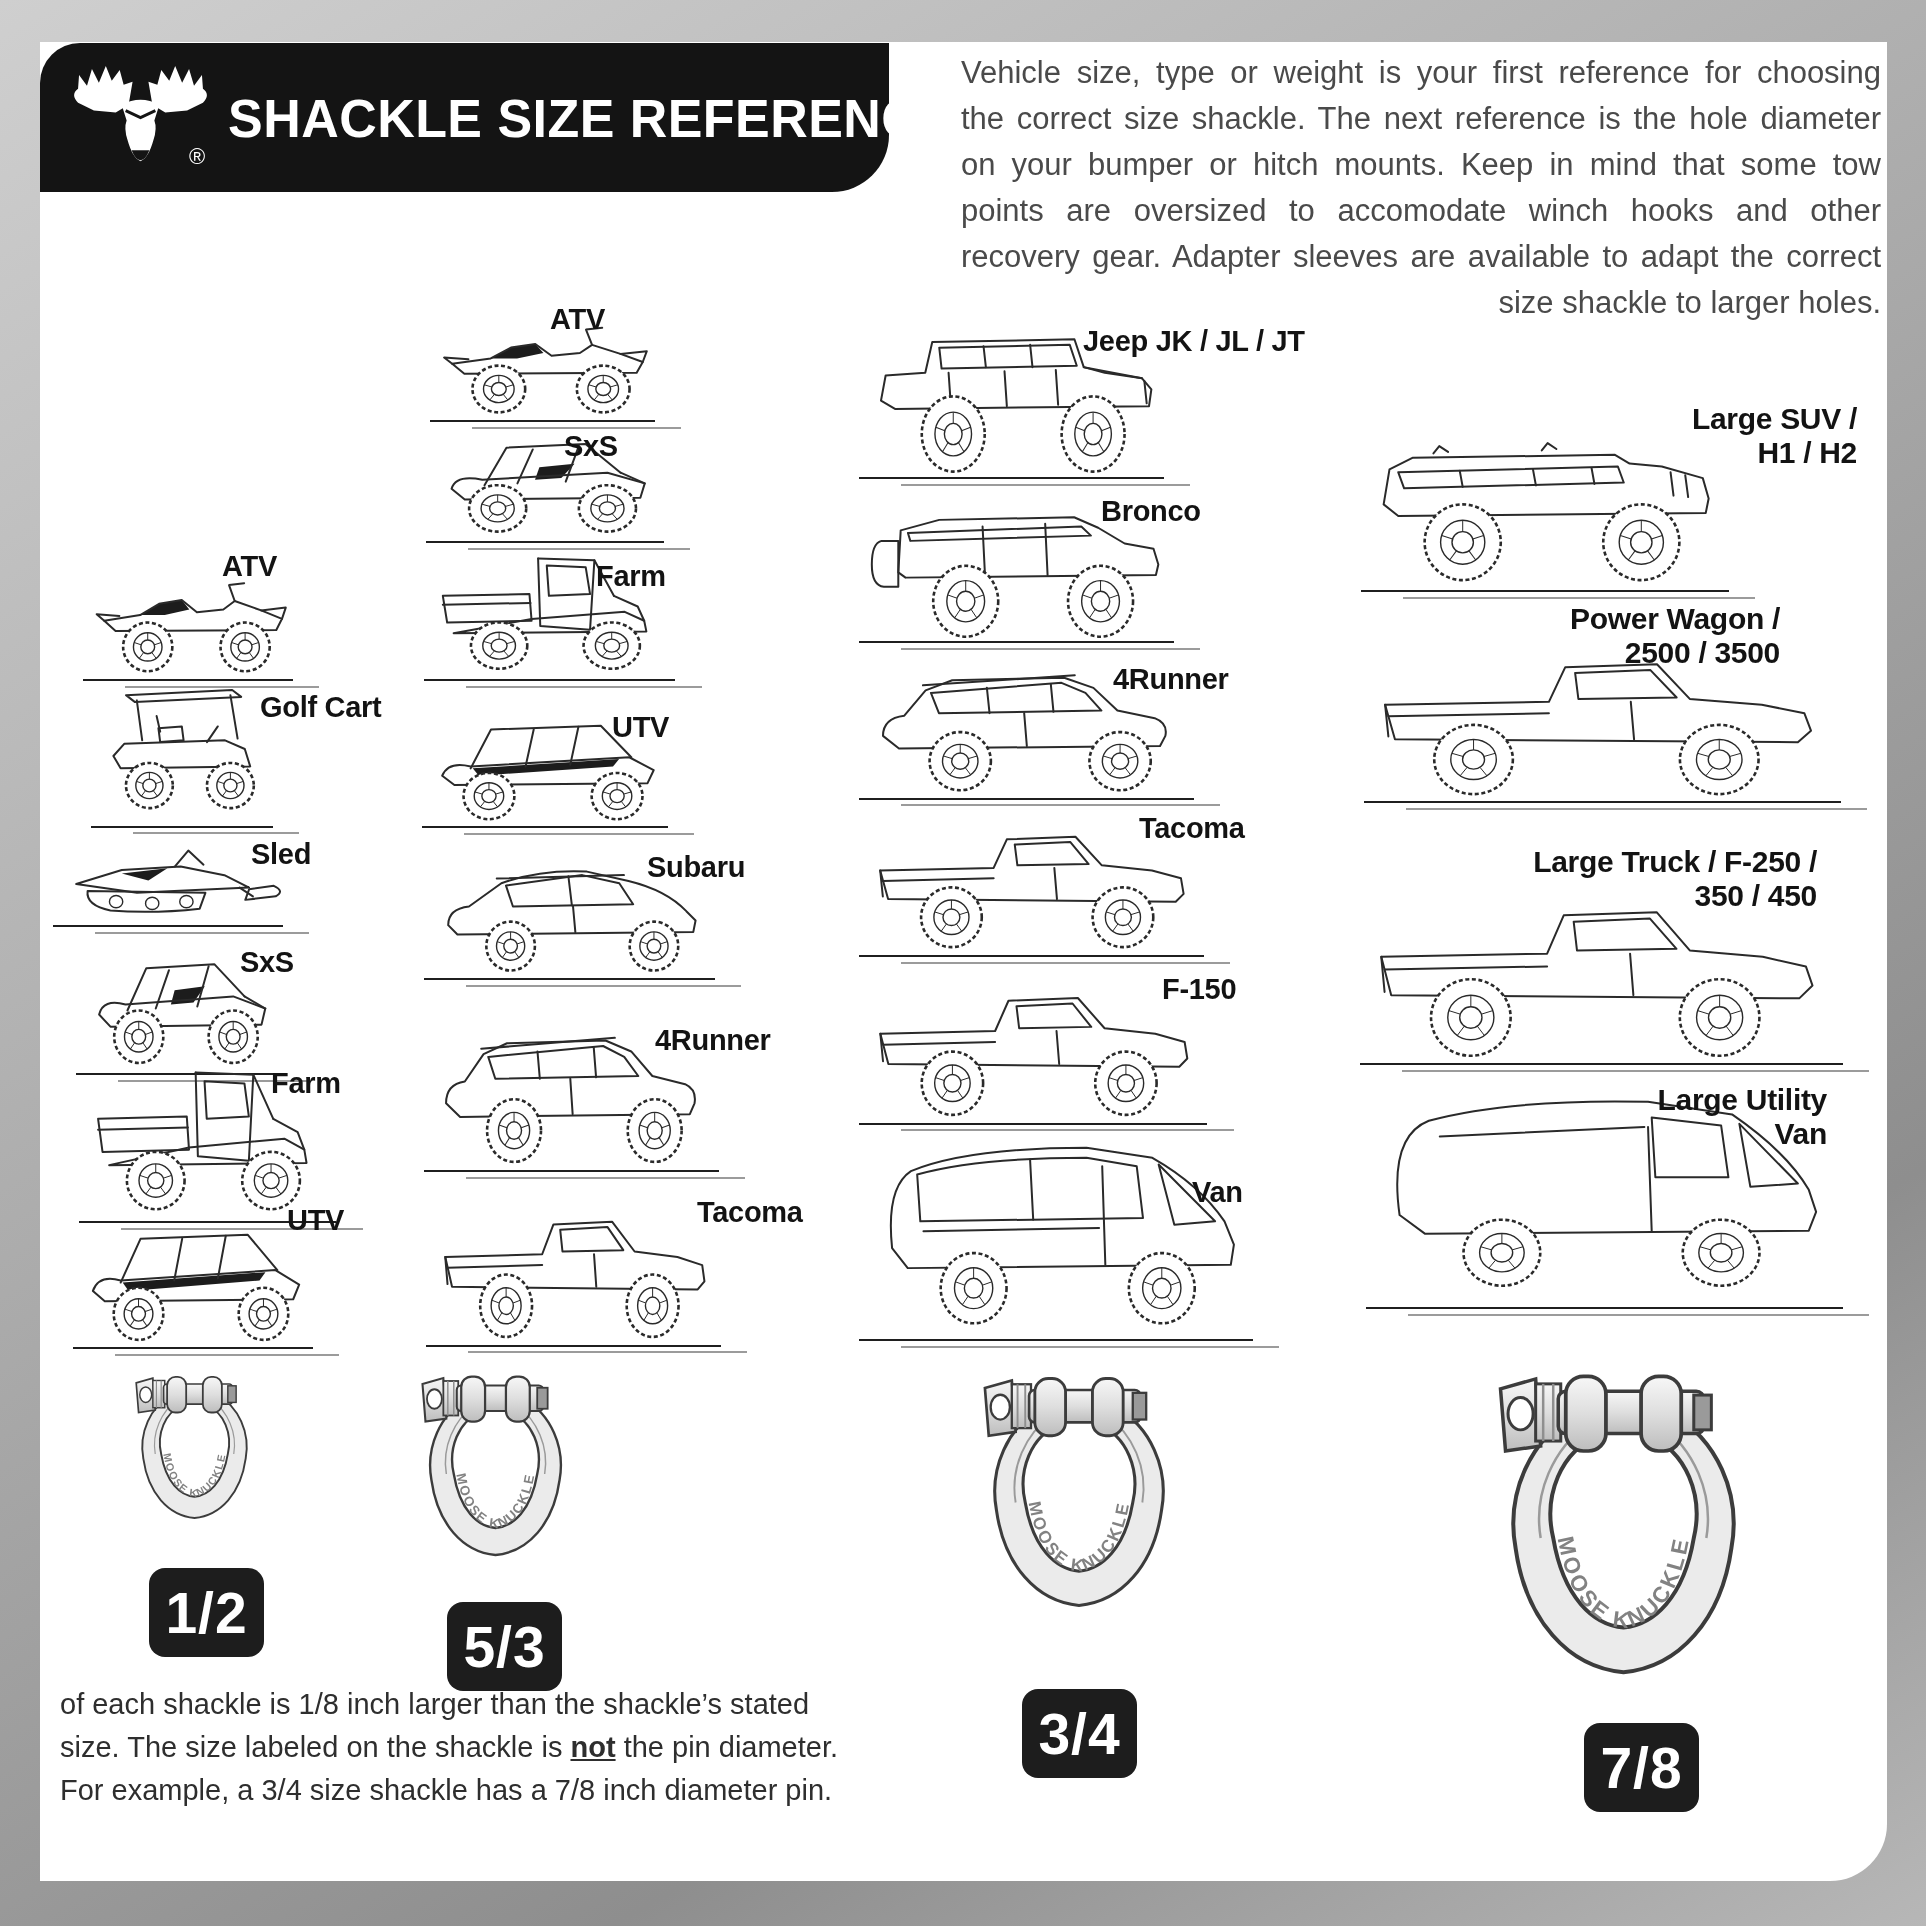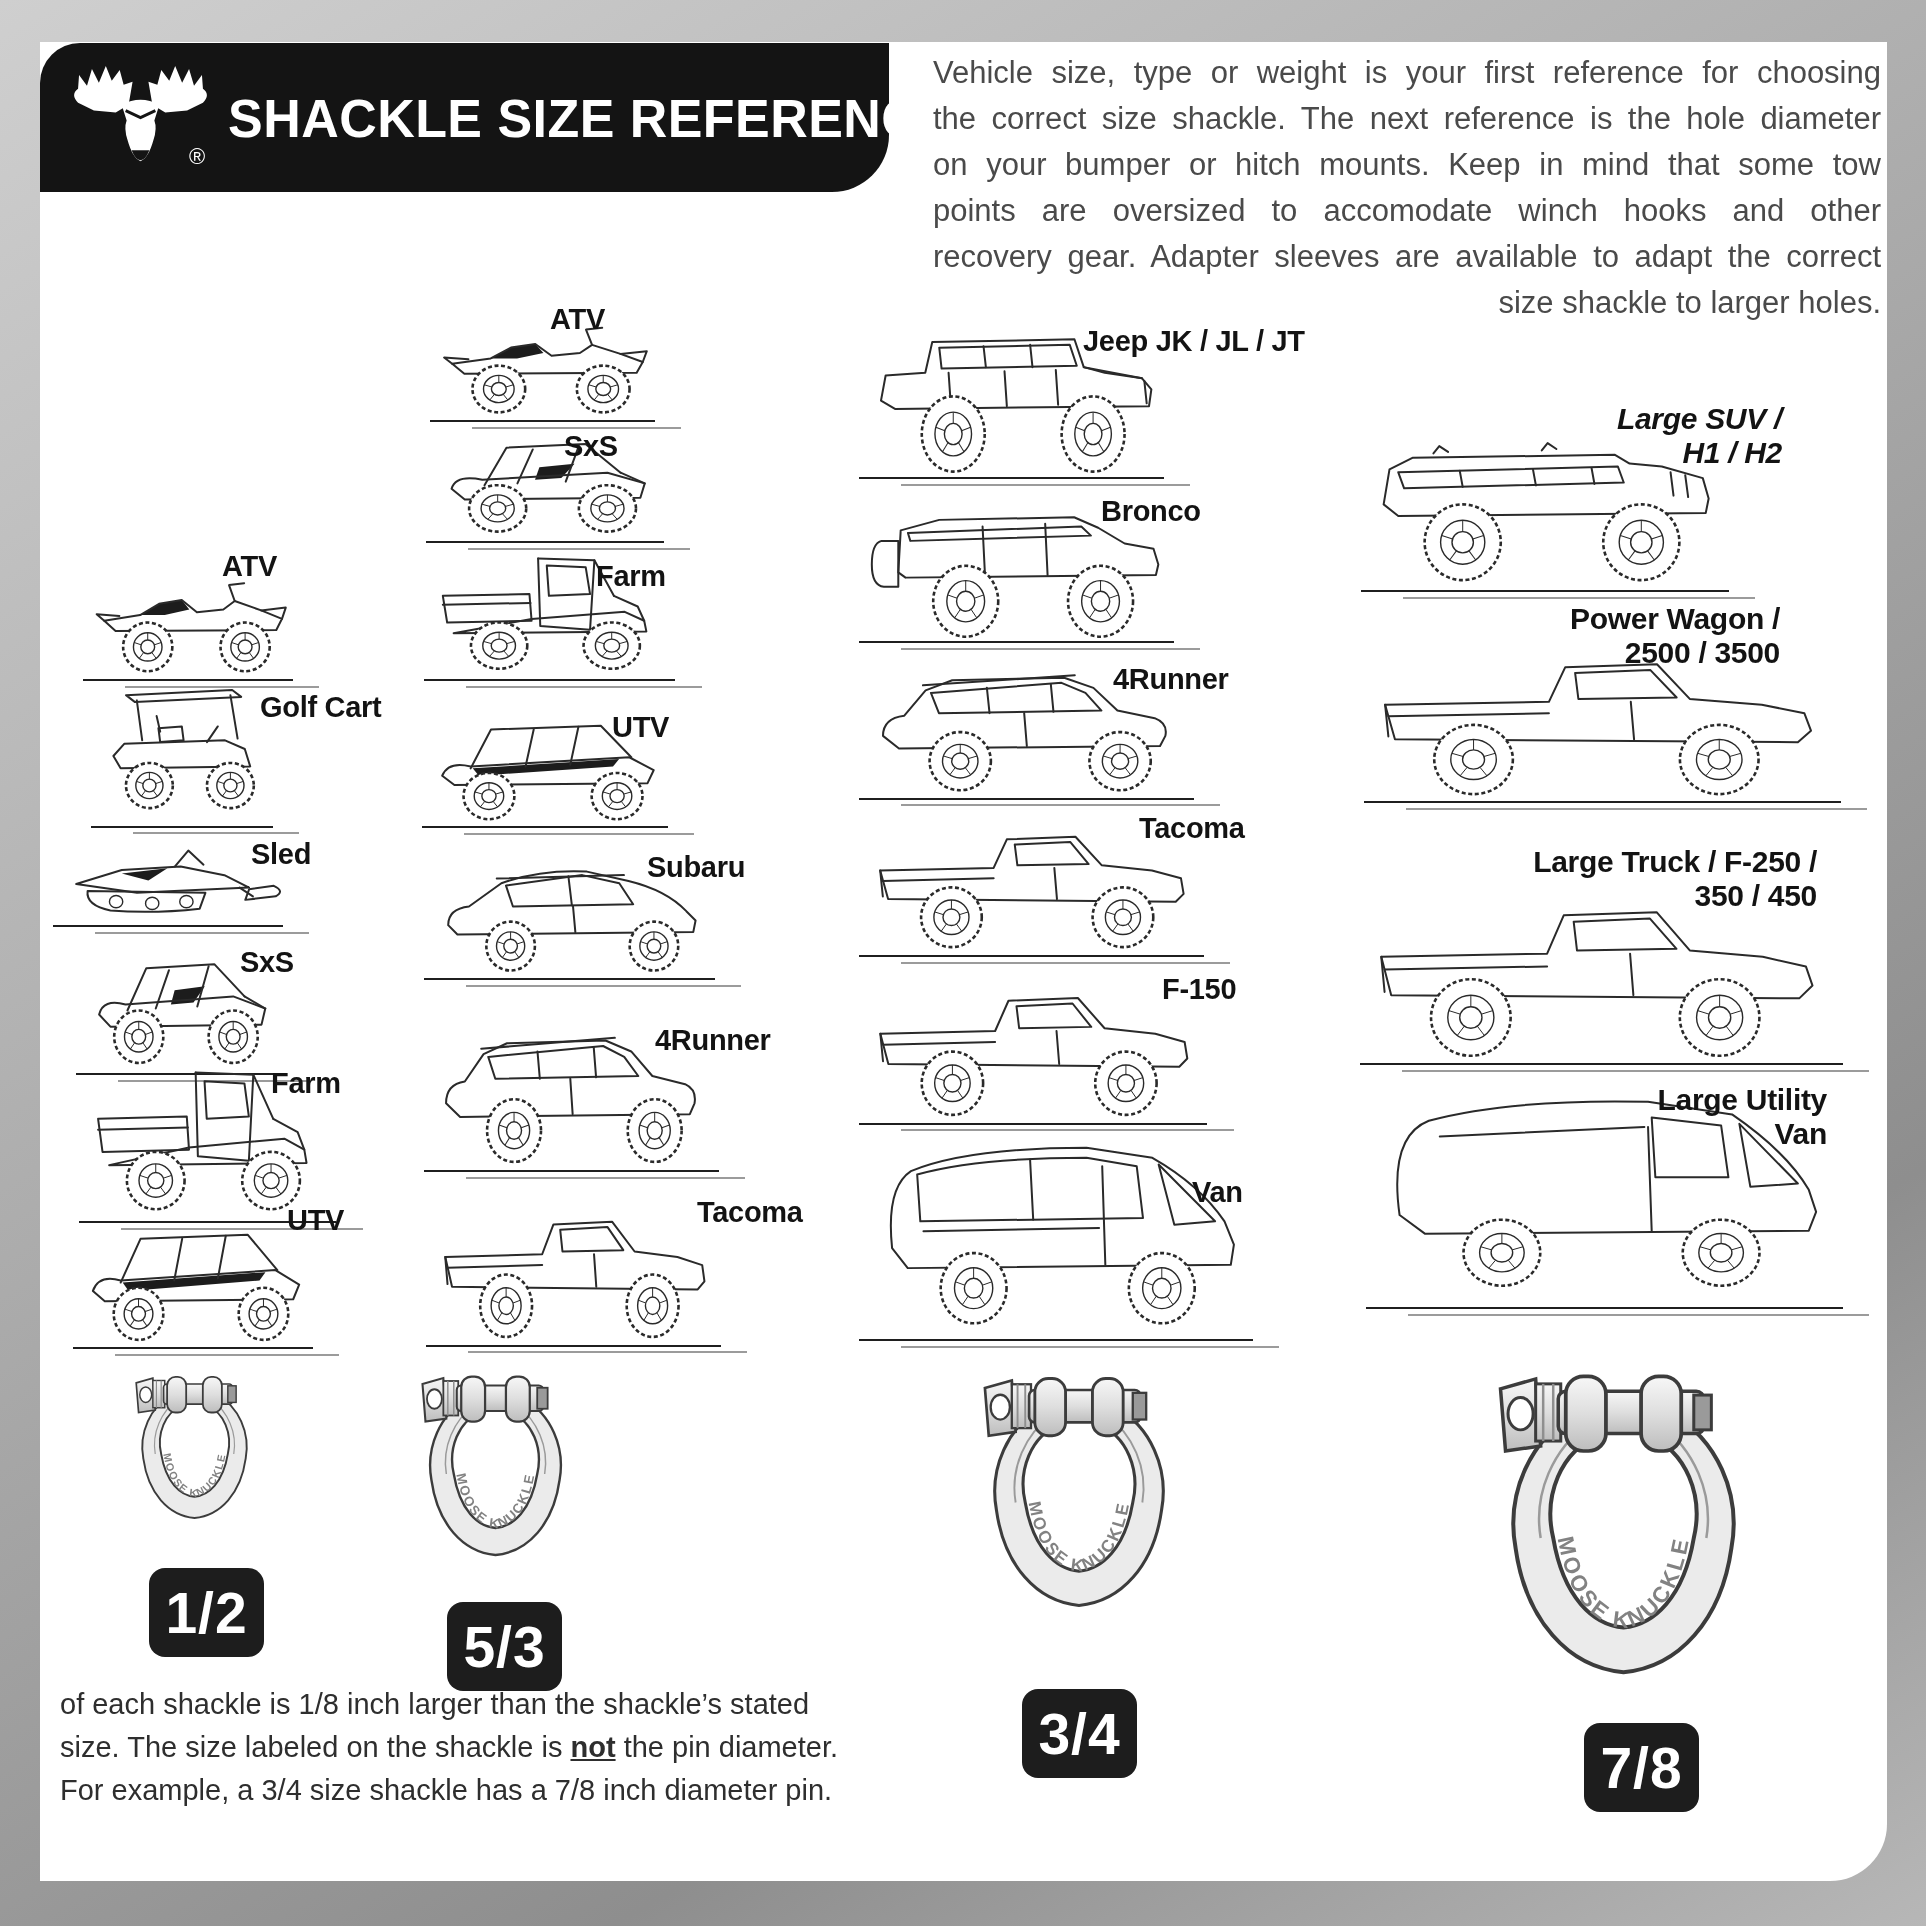"Vehicle size, type or weight" .intro .ln { margin-left: none -> 28px }
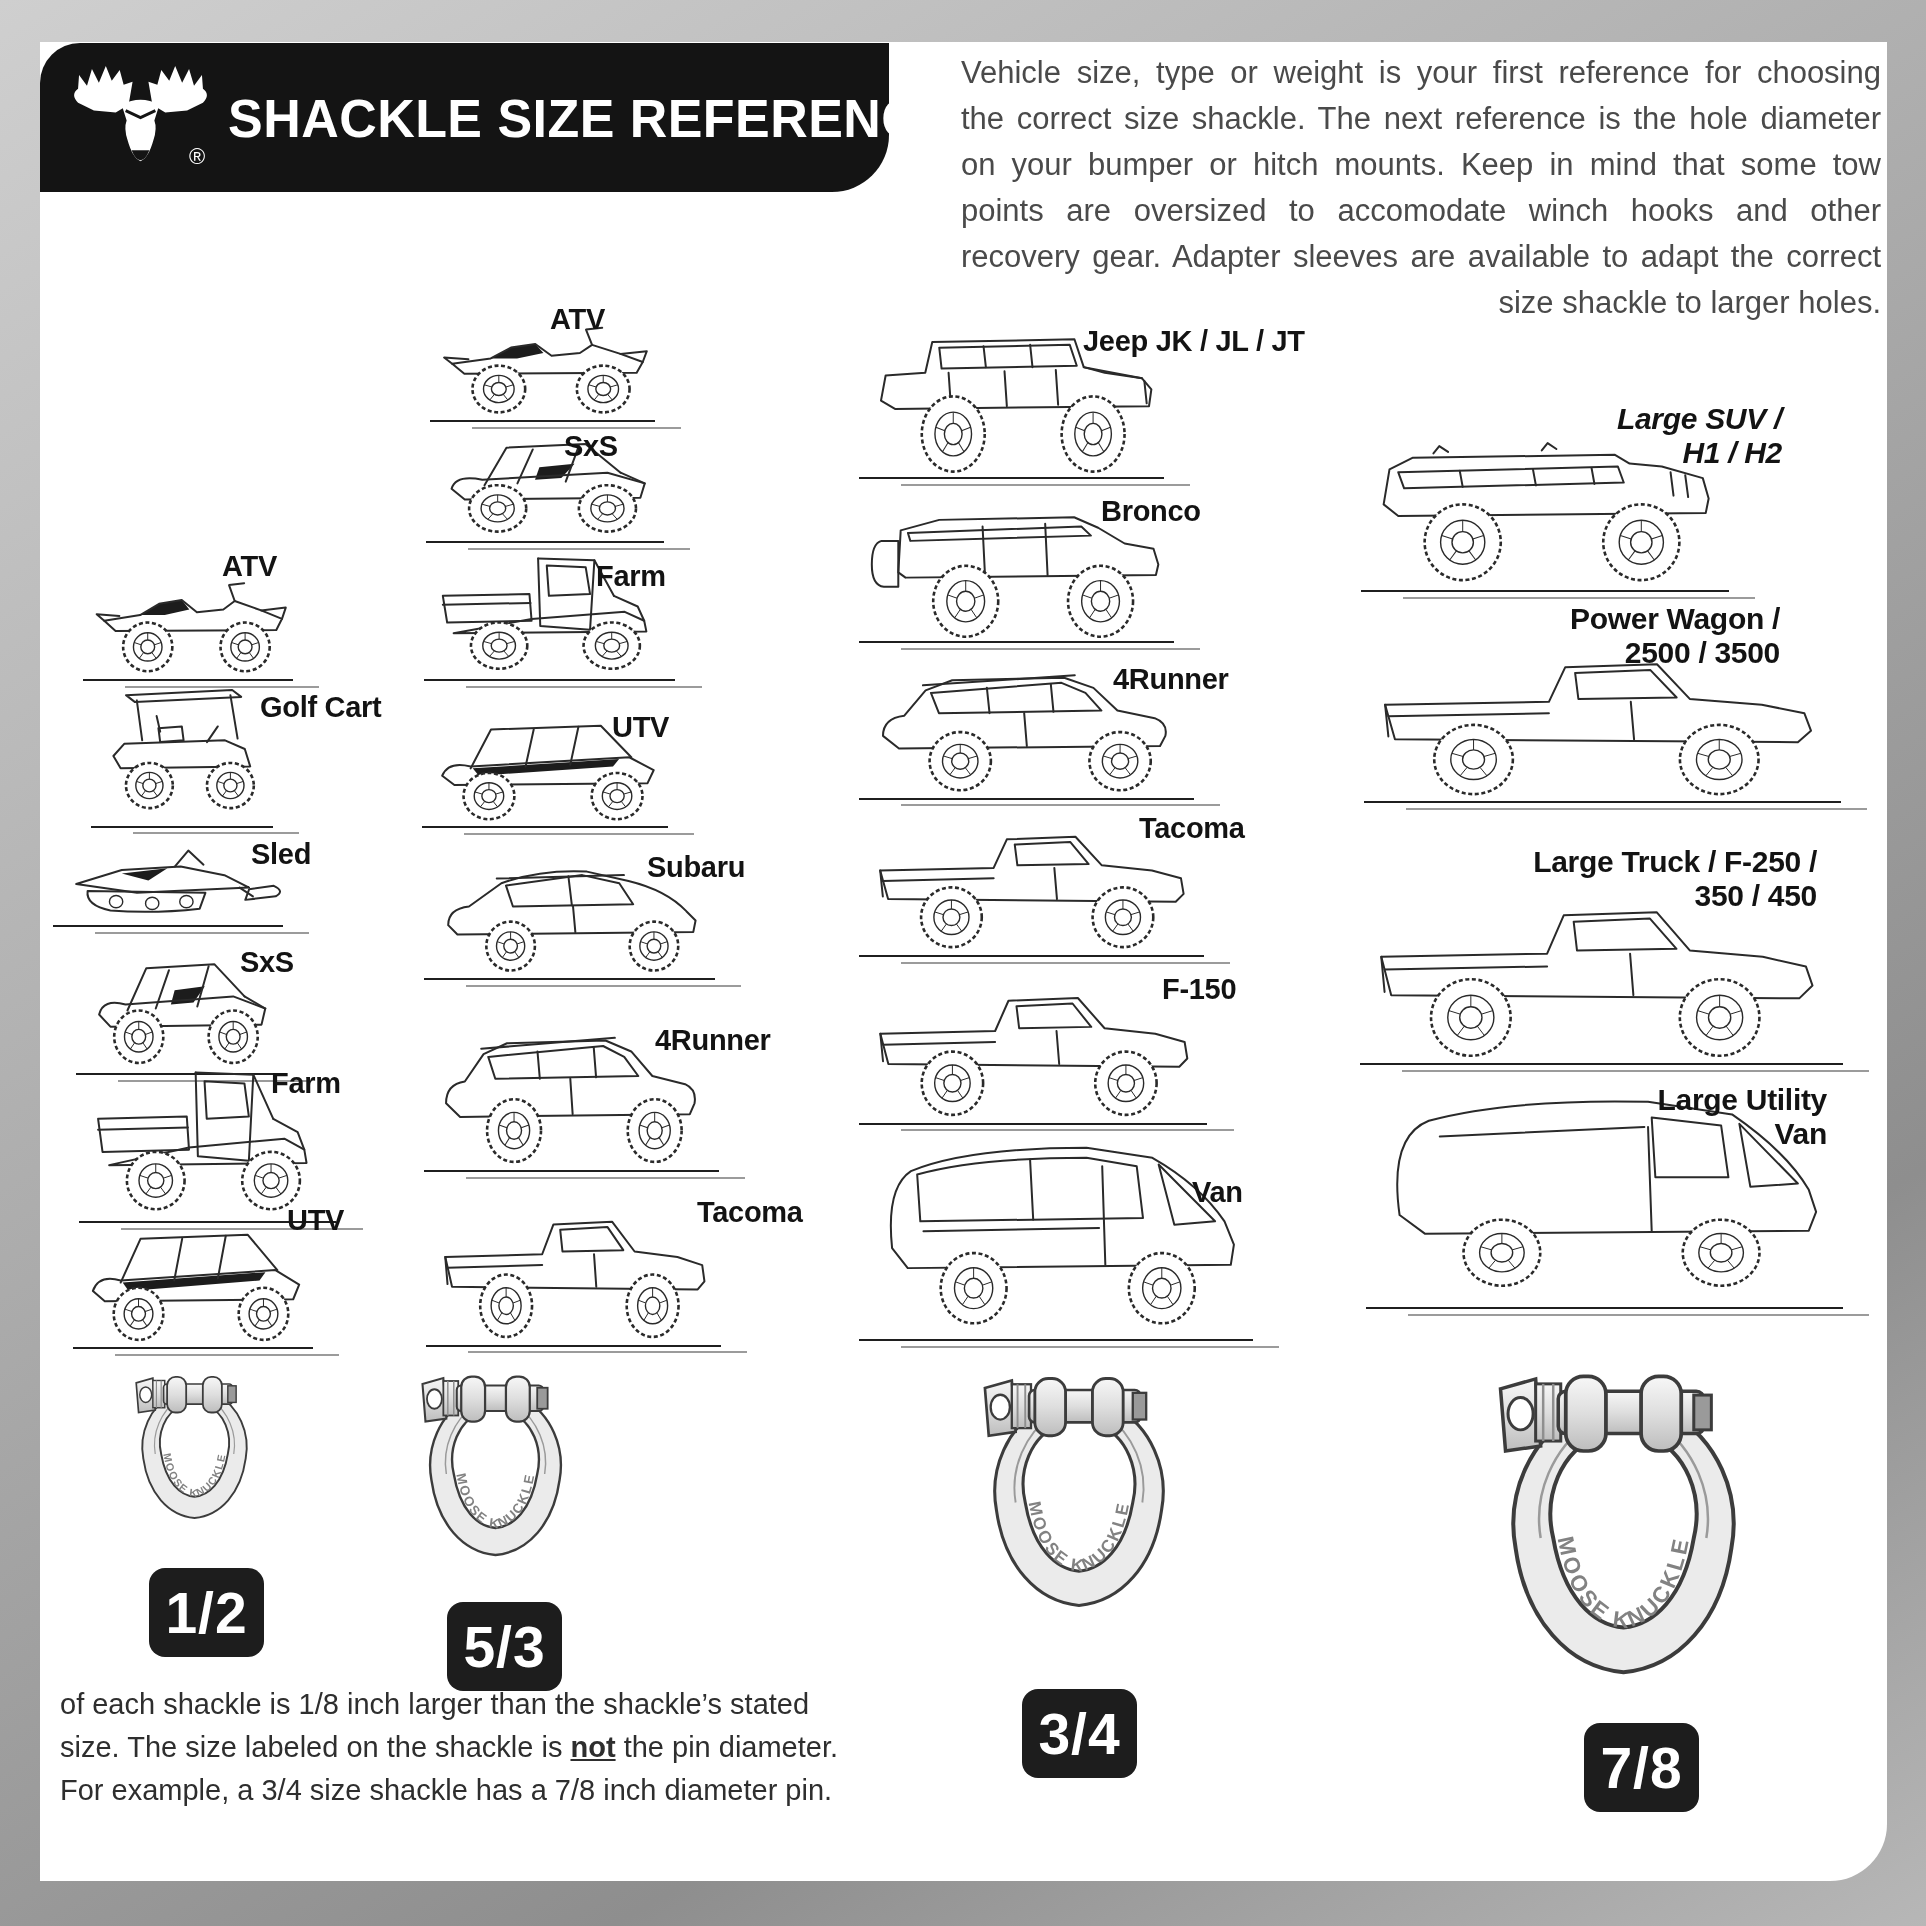"Large SUV /" div.vlabel { font-style: italic -> none; left: 1426px -> 1501px }
